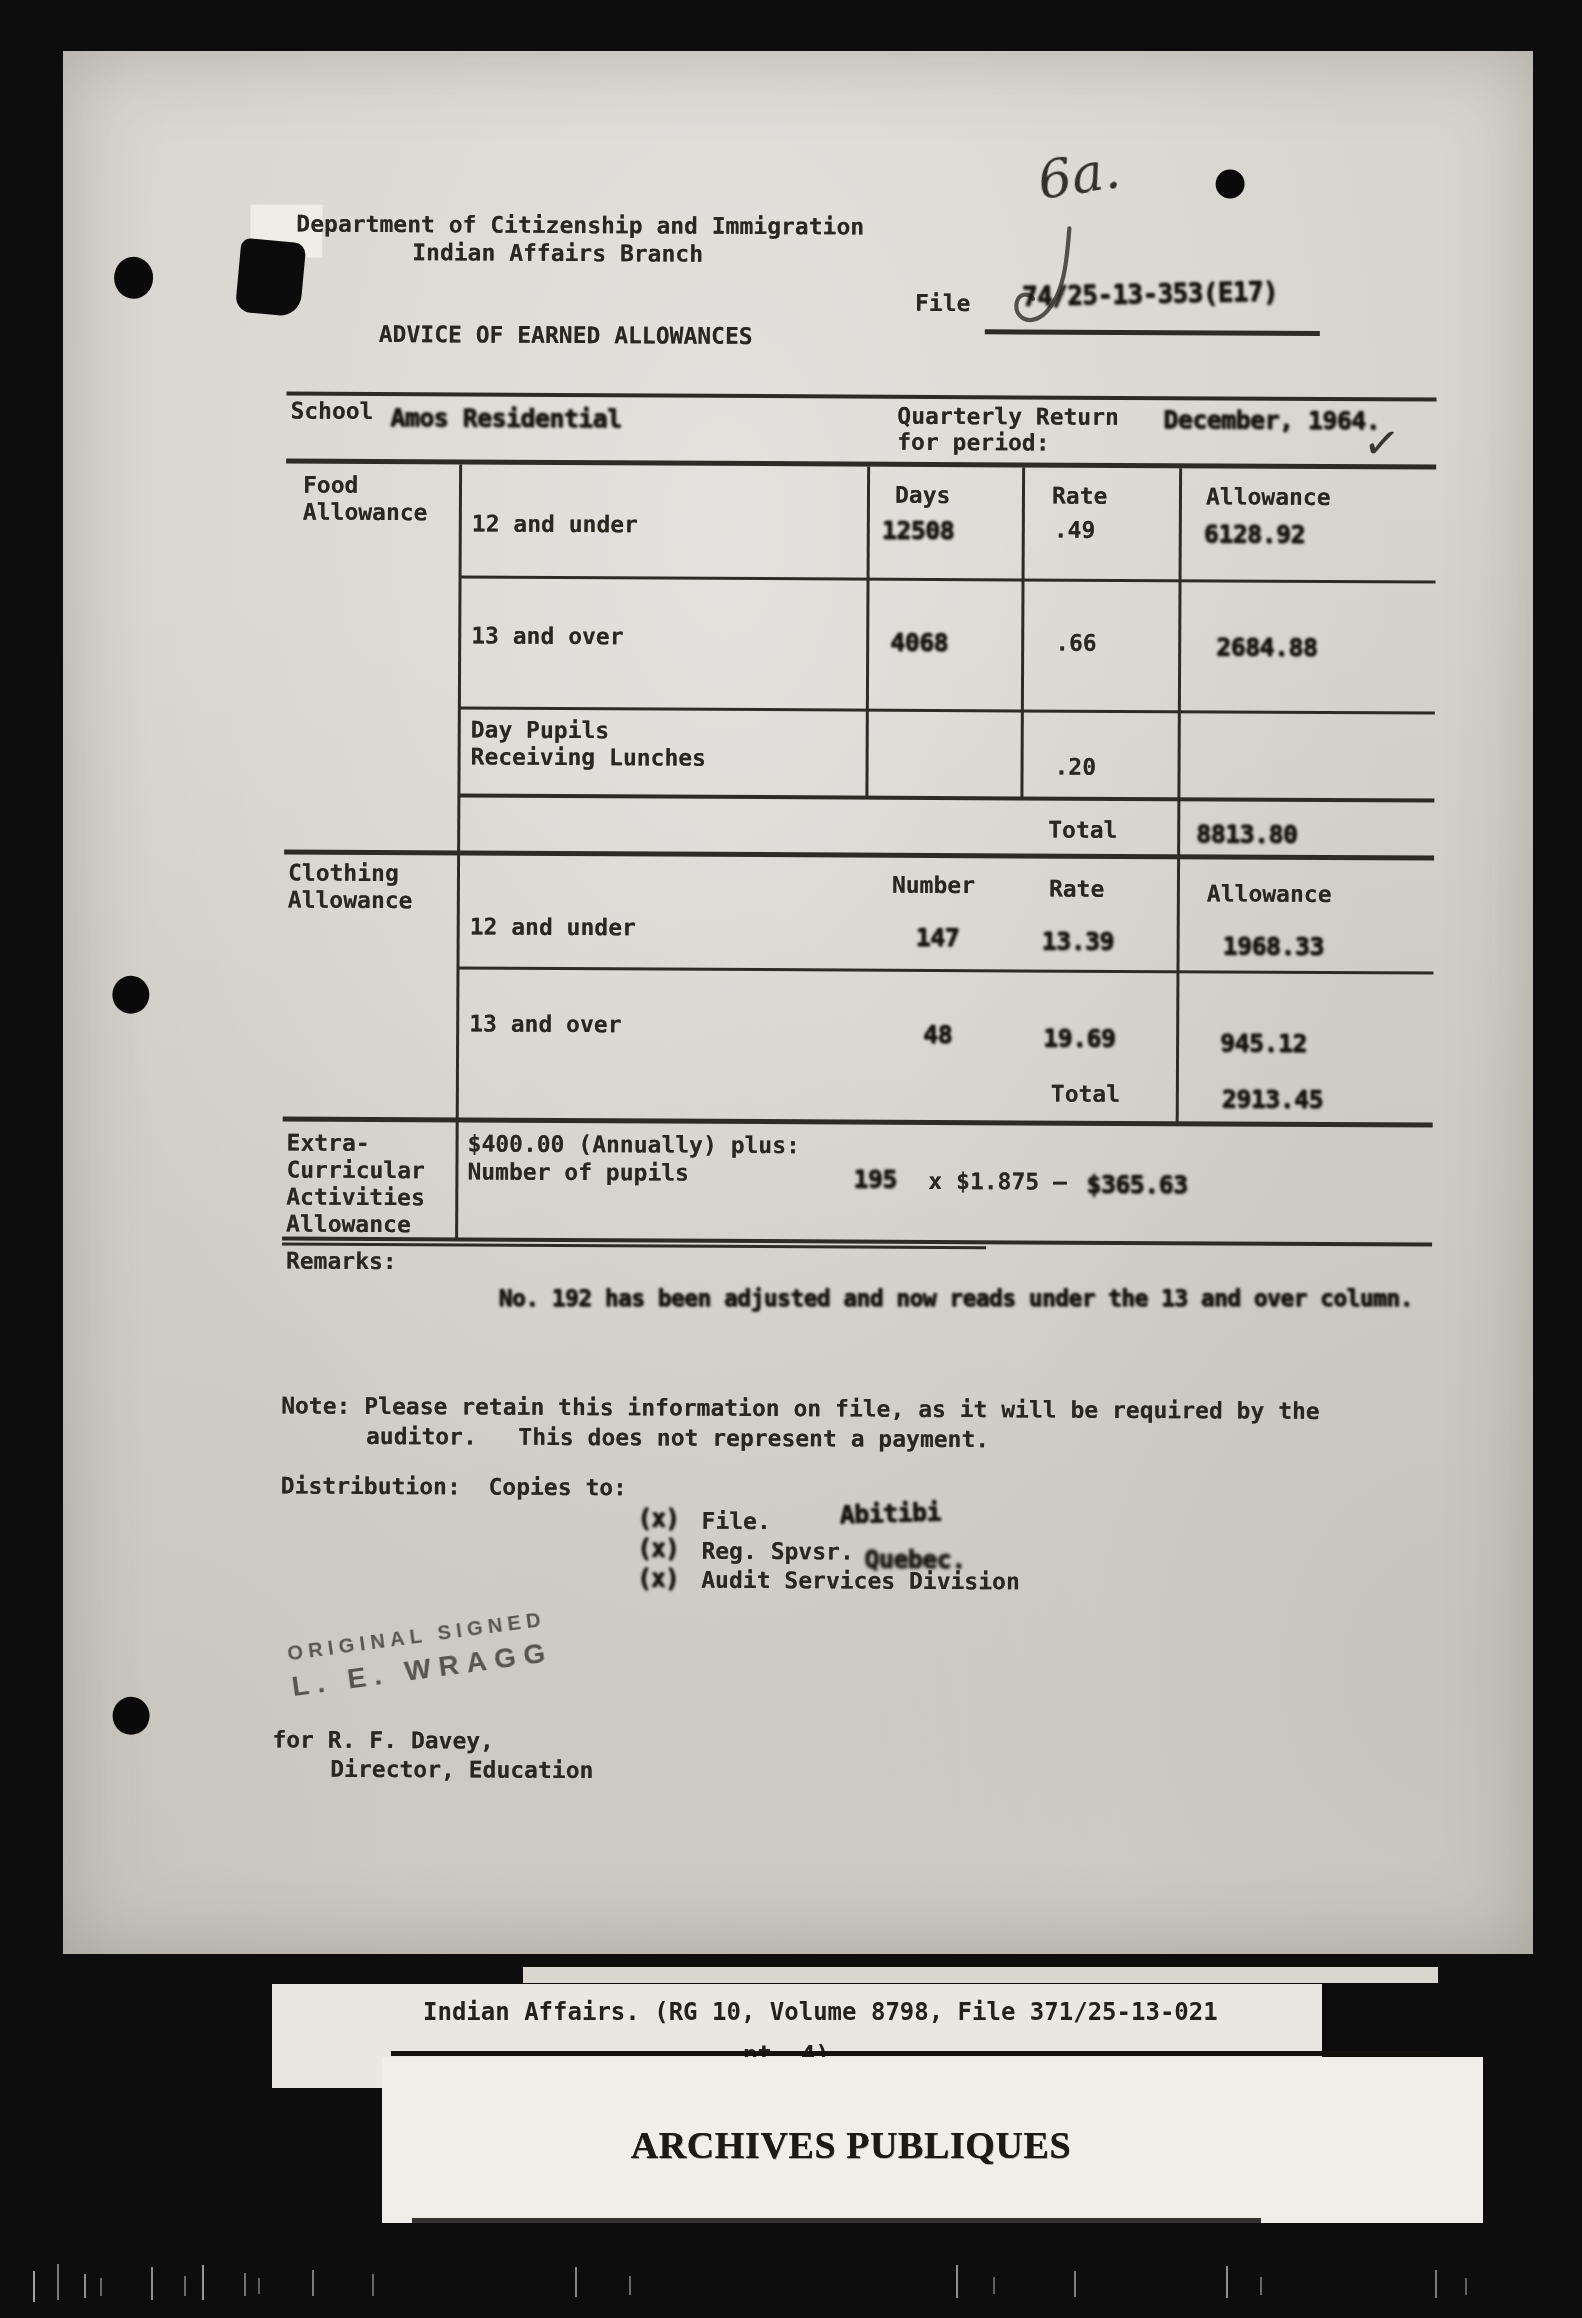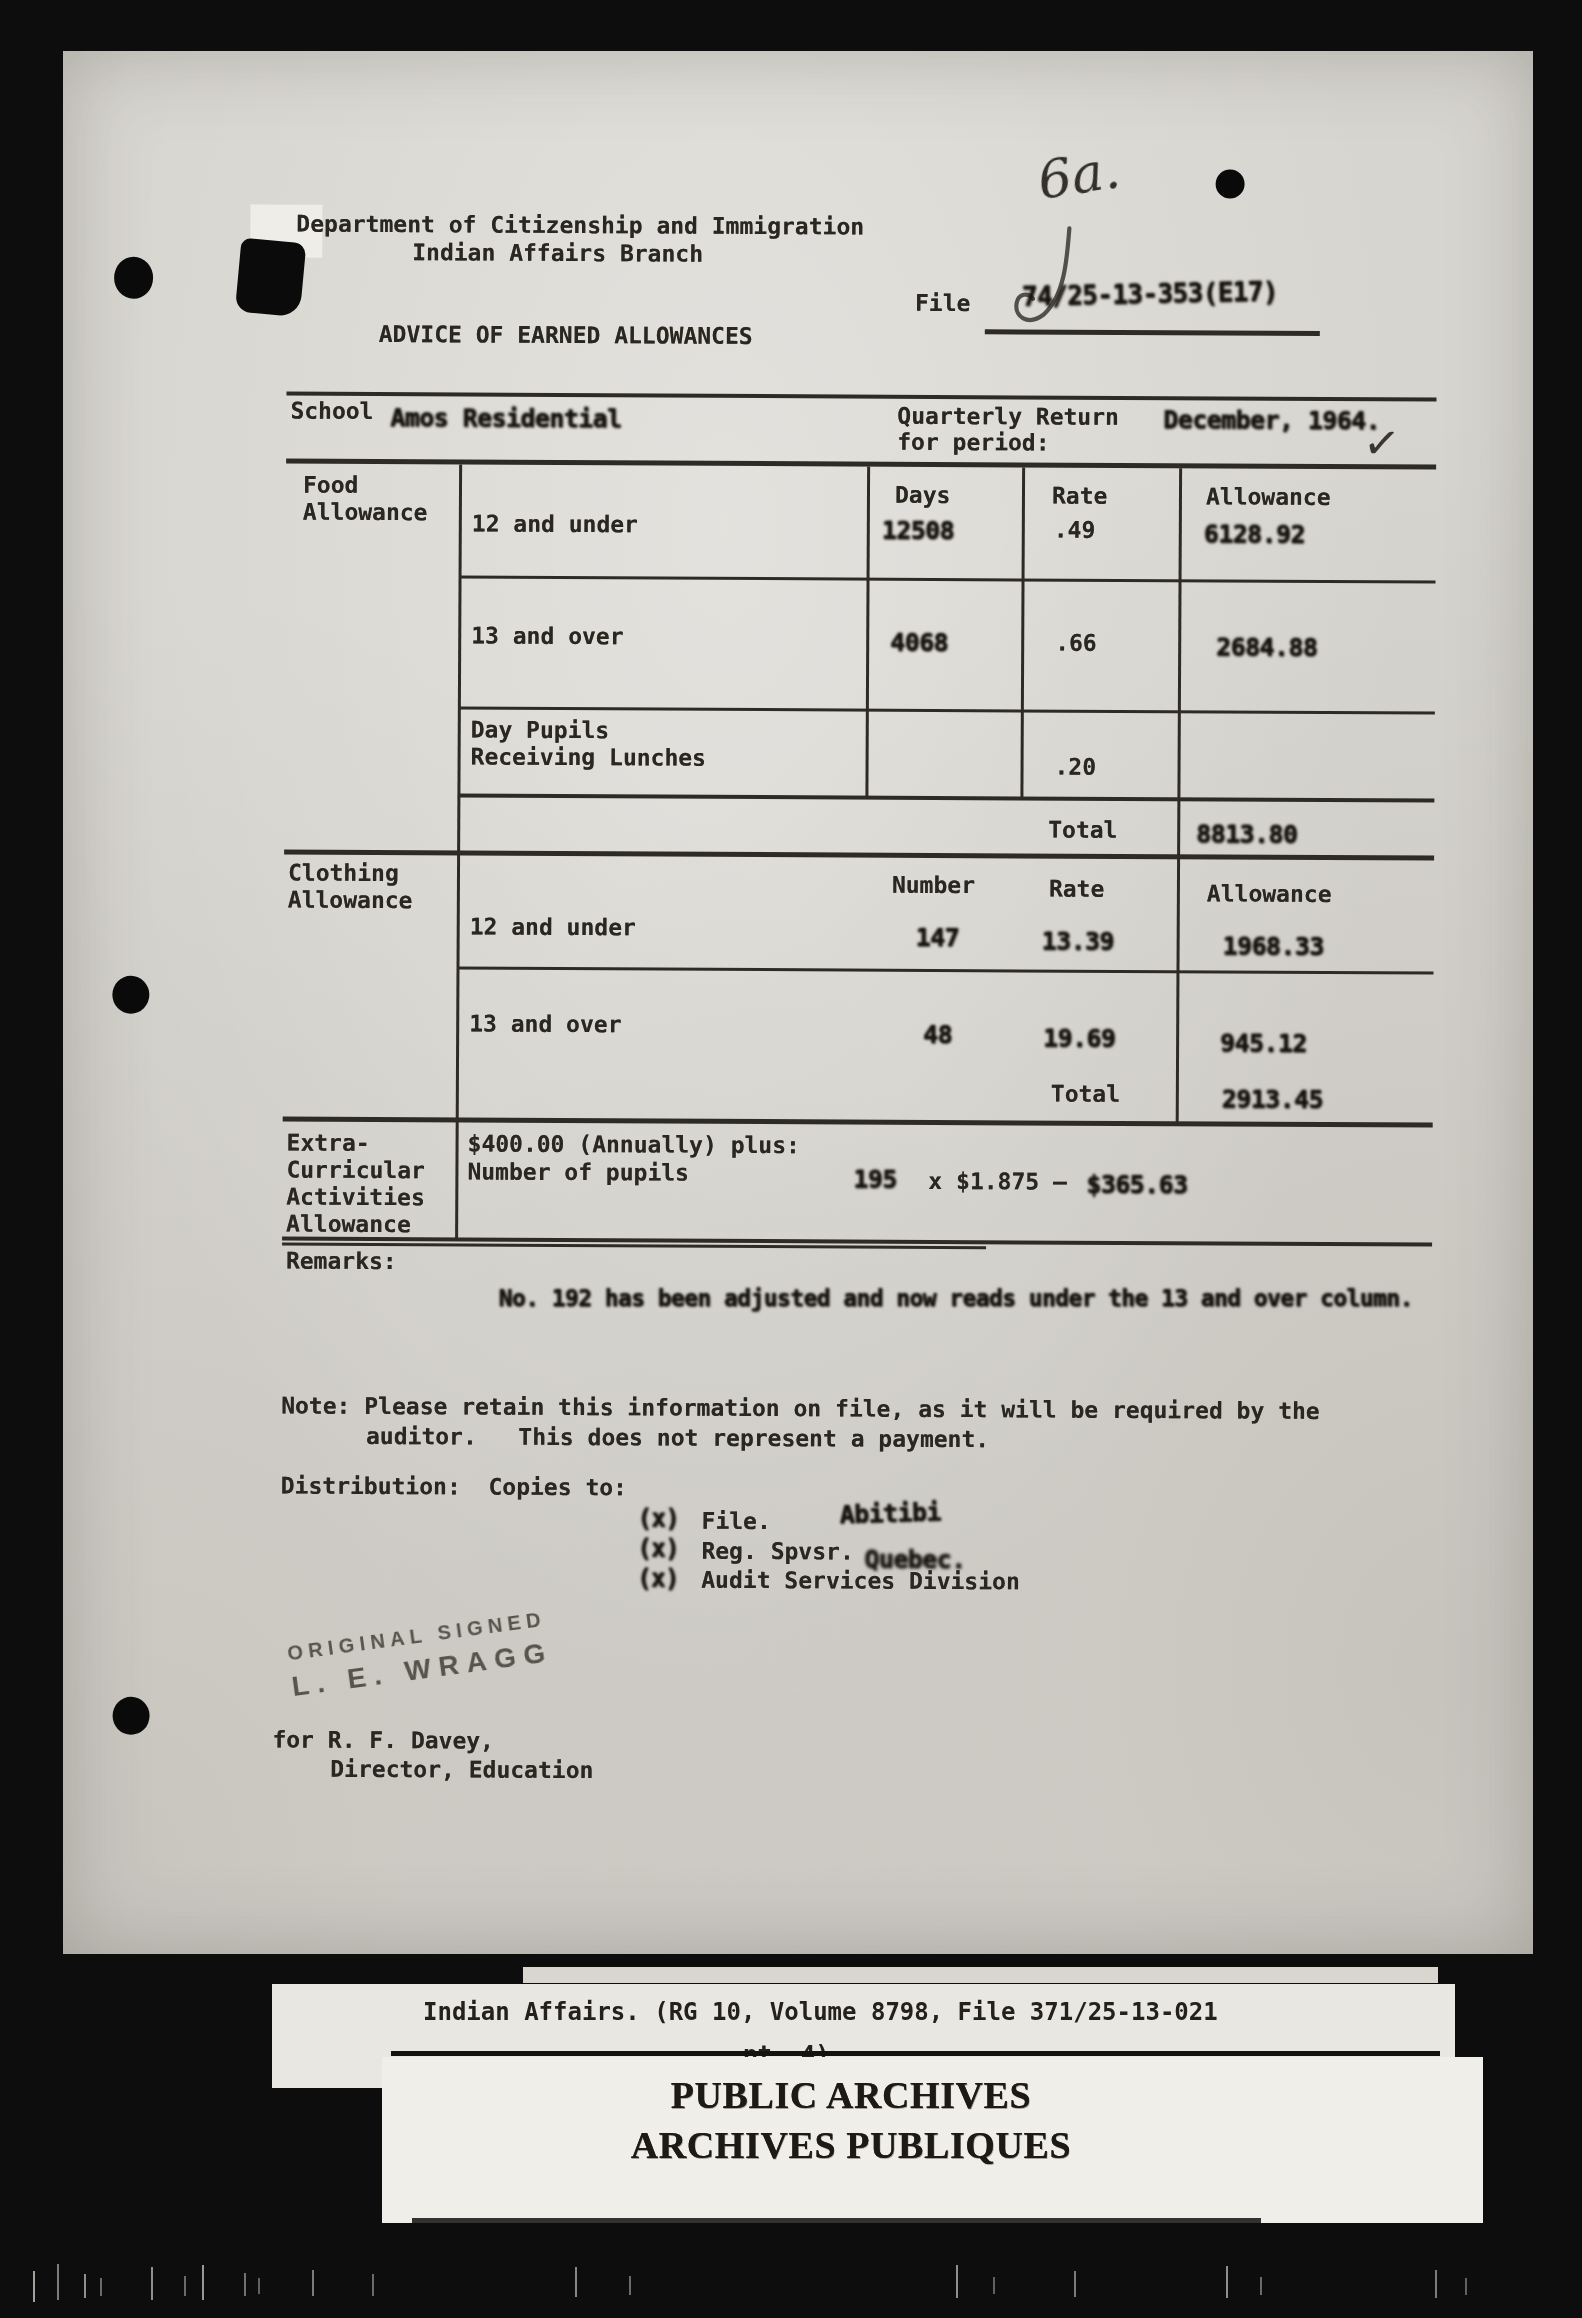"Indian Affairs. (RG 10, Volume" div.card { width: 1183px -> 1050px }
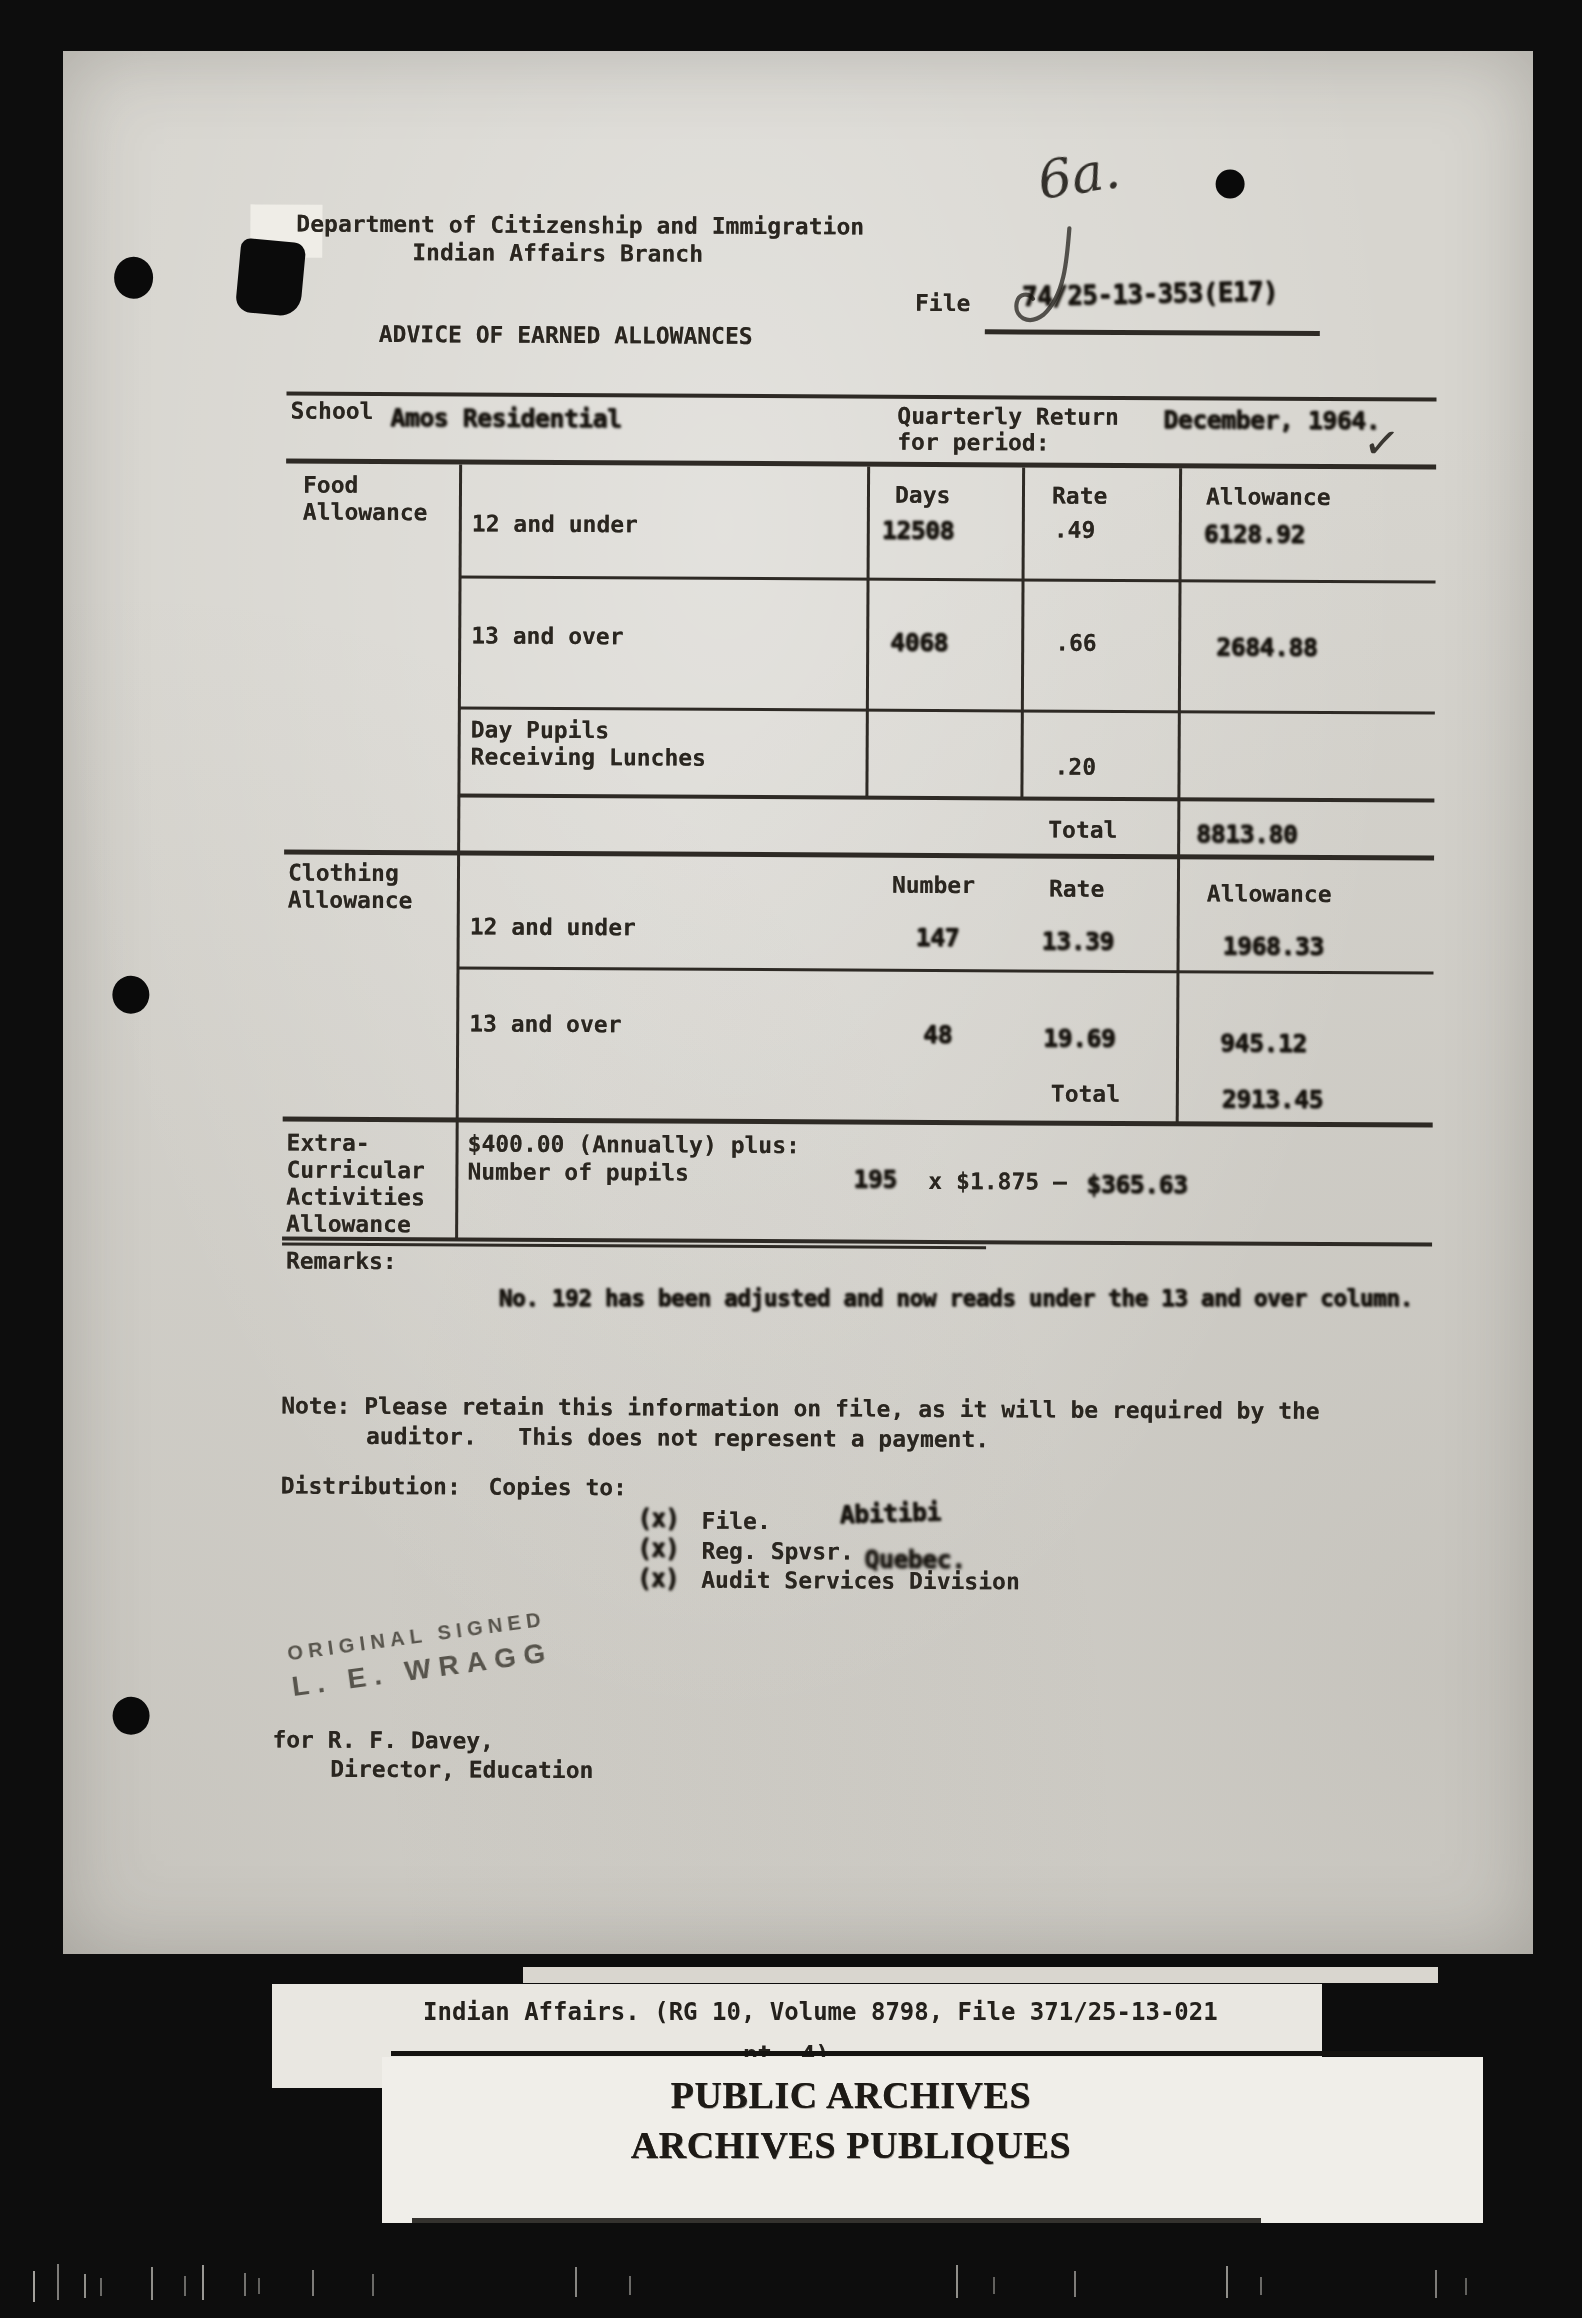"PUBLIC ARCHIVES" div.arch { html: <div>PUBLIC ARCHIVES</div> -> none }
